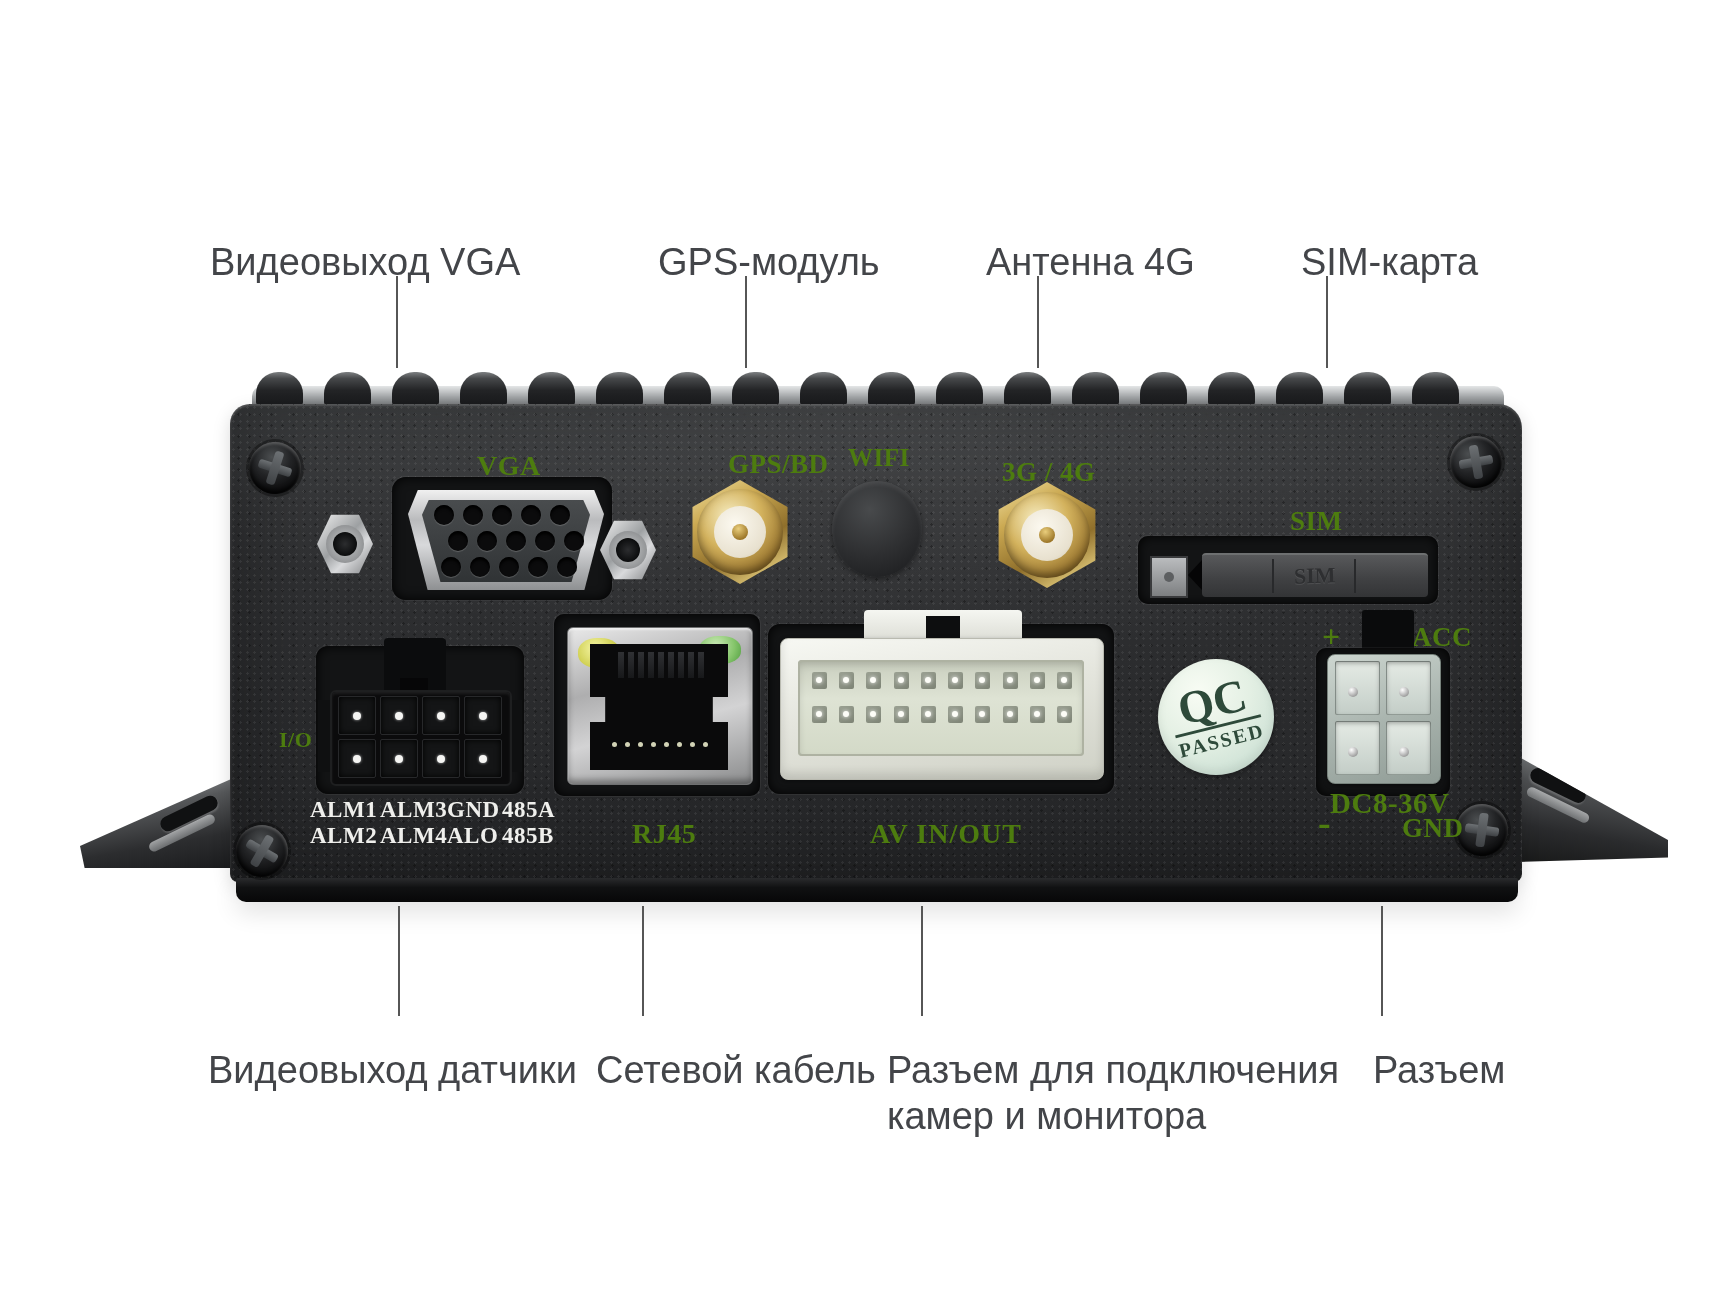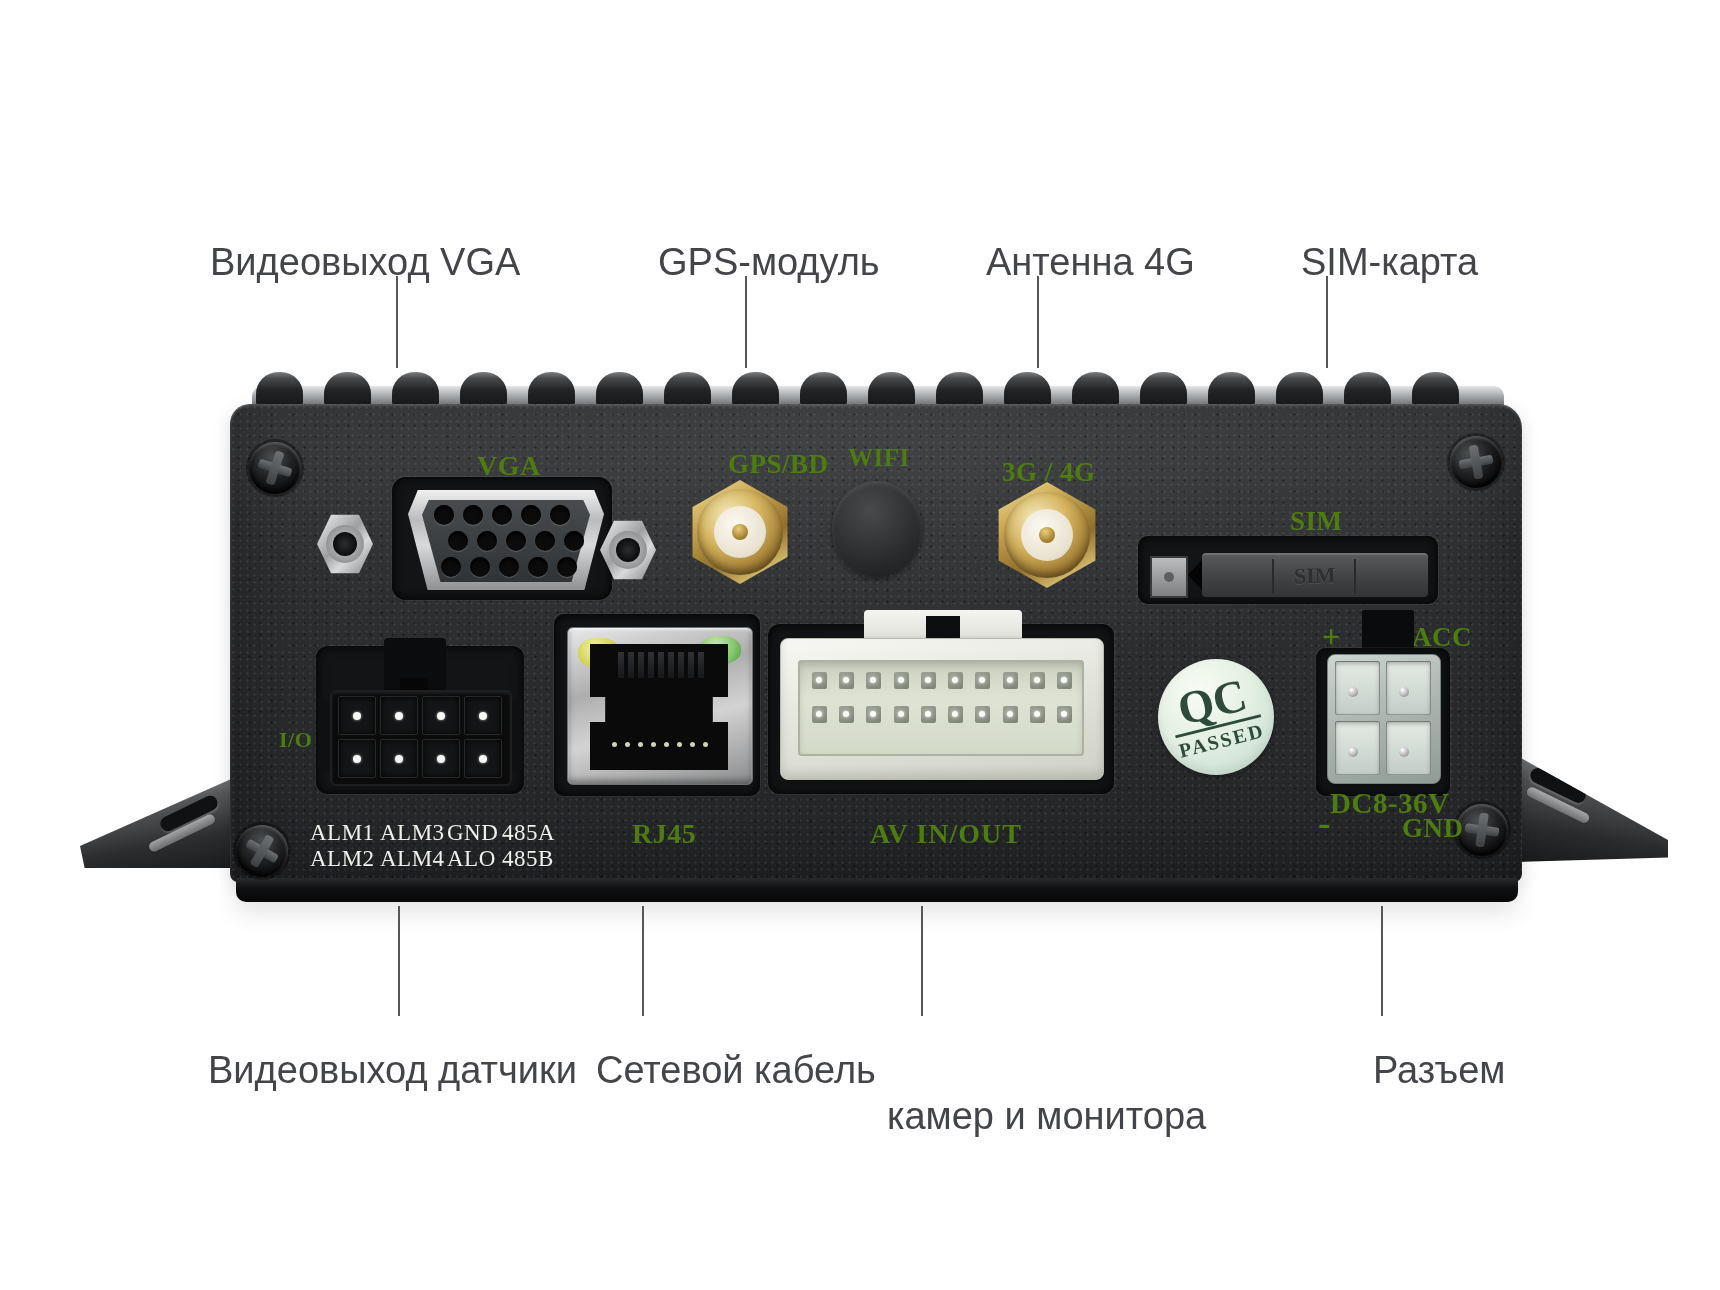"ALM1" .alm { font-weight: normal -> bold; margin-top: 23px -> none }
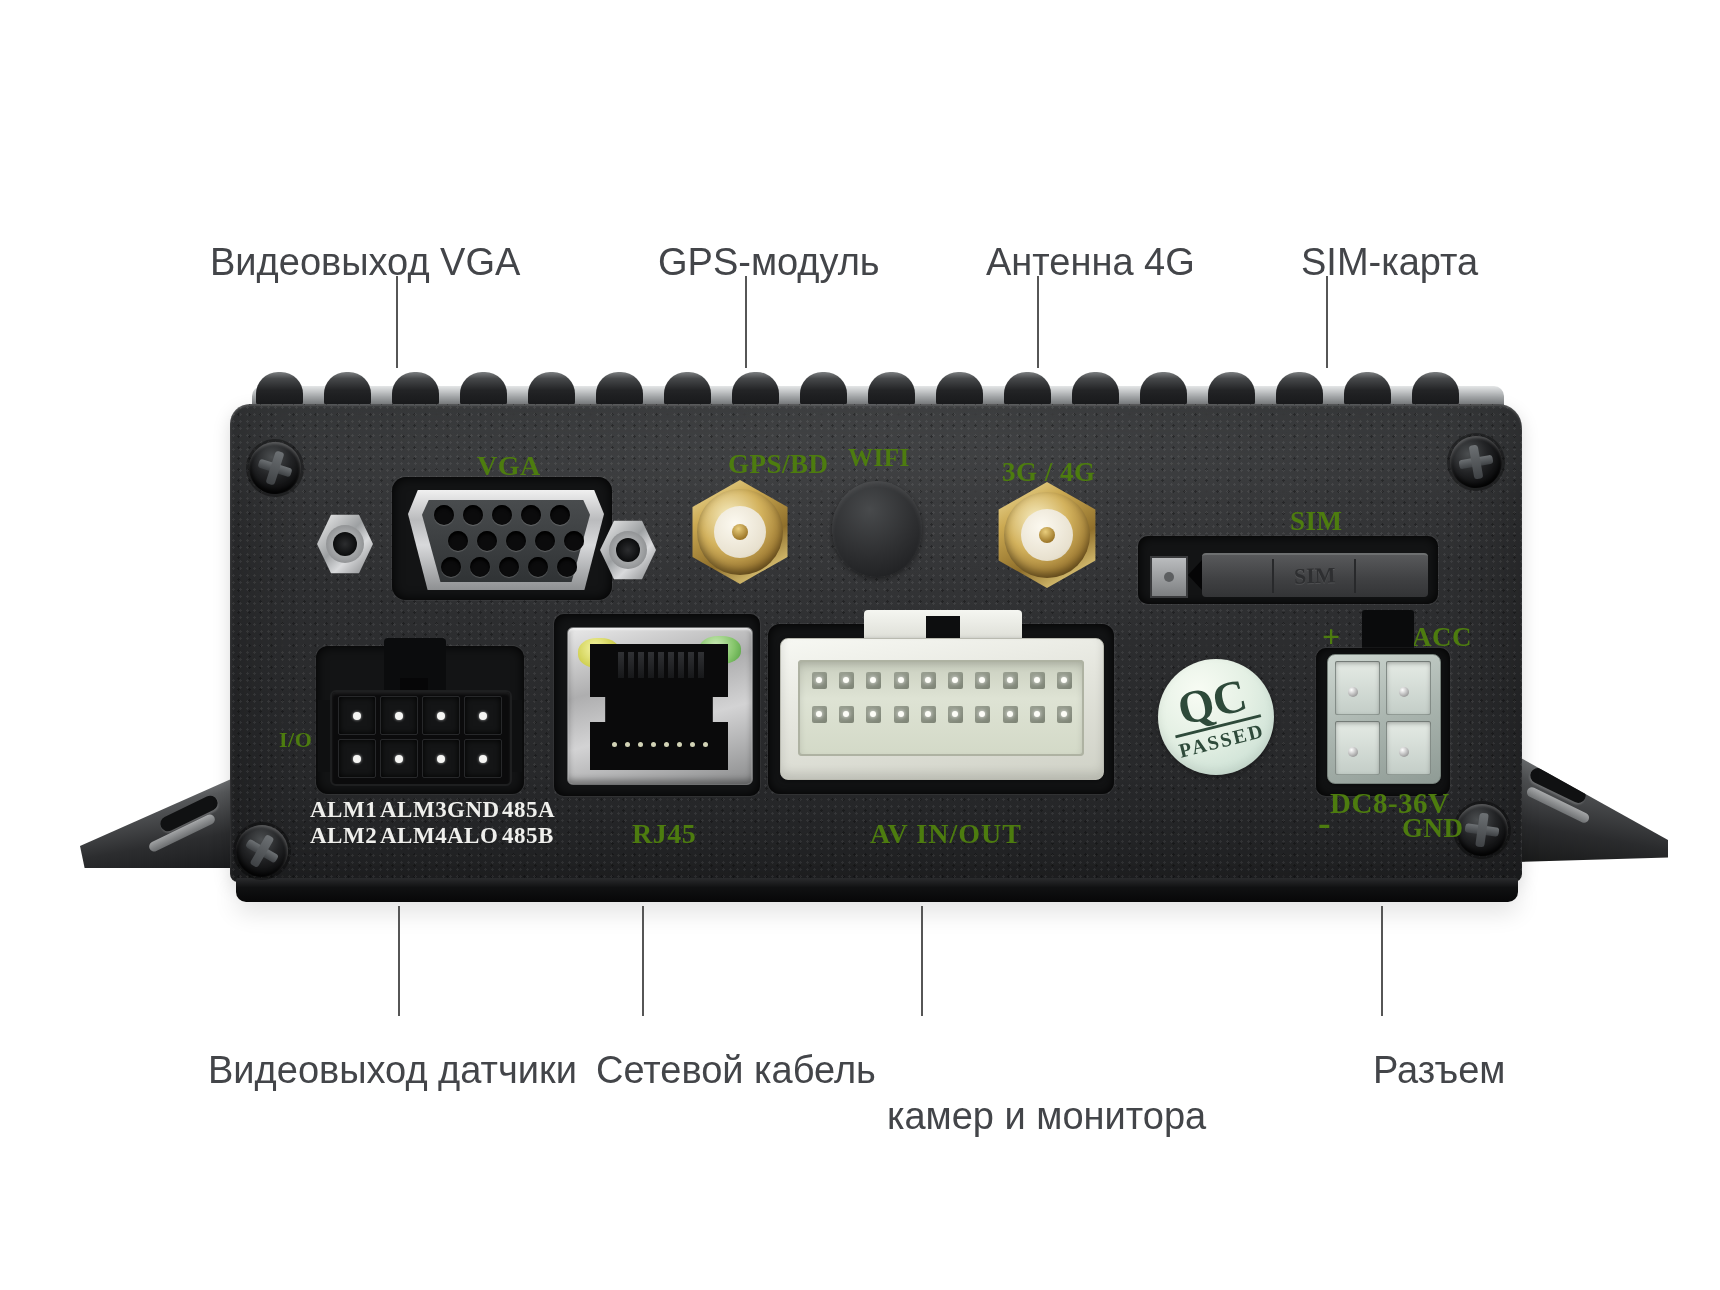"Разъем для подключения" div.lbl { html: none -> <div>Разъем для подключения</div> }
